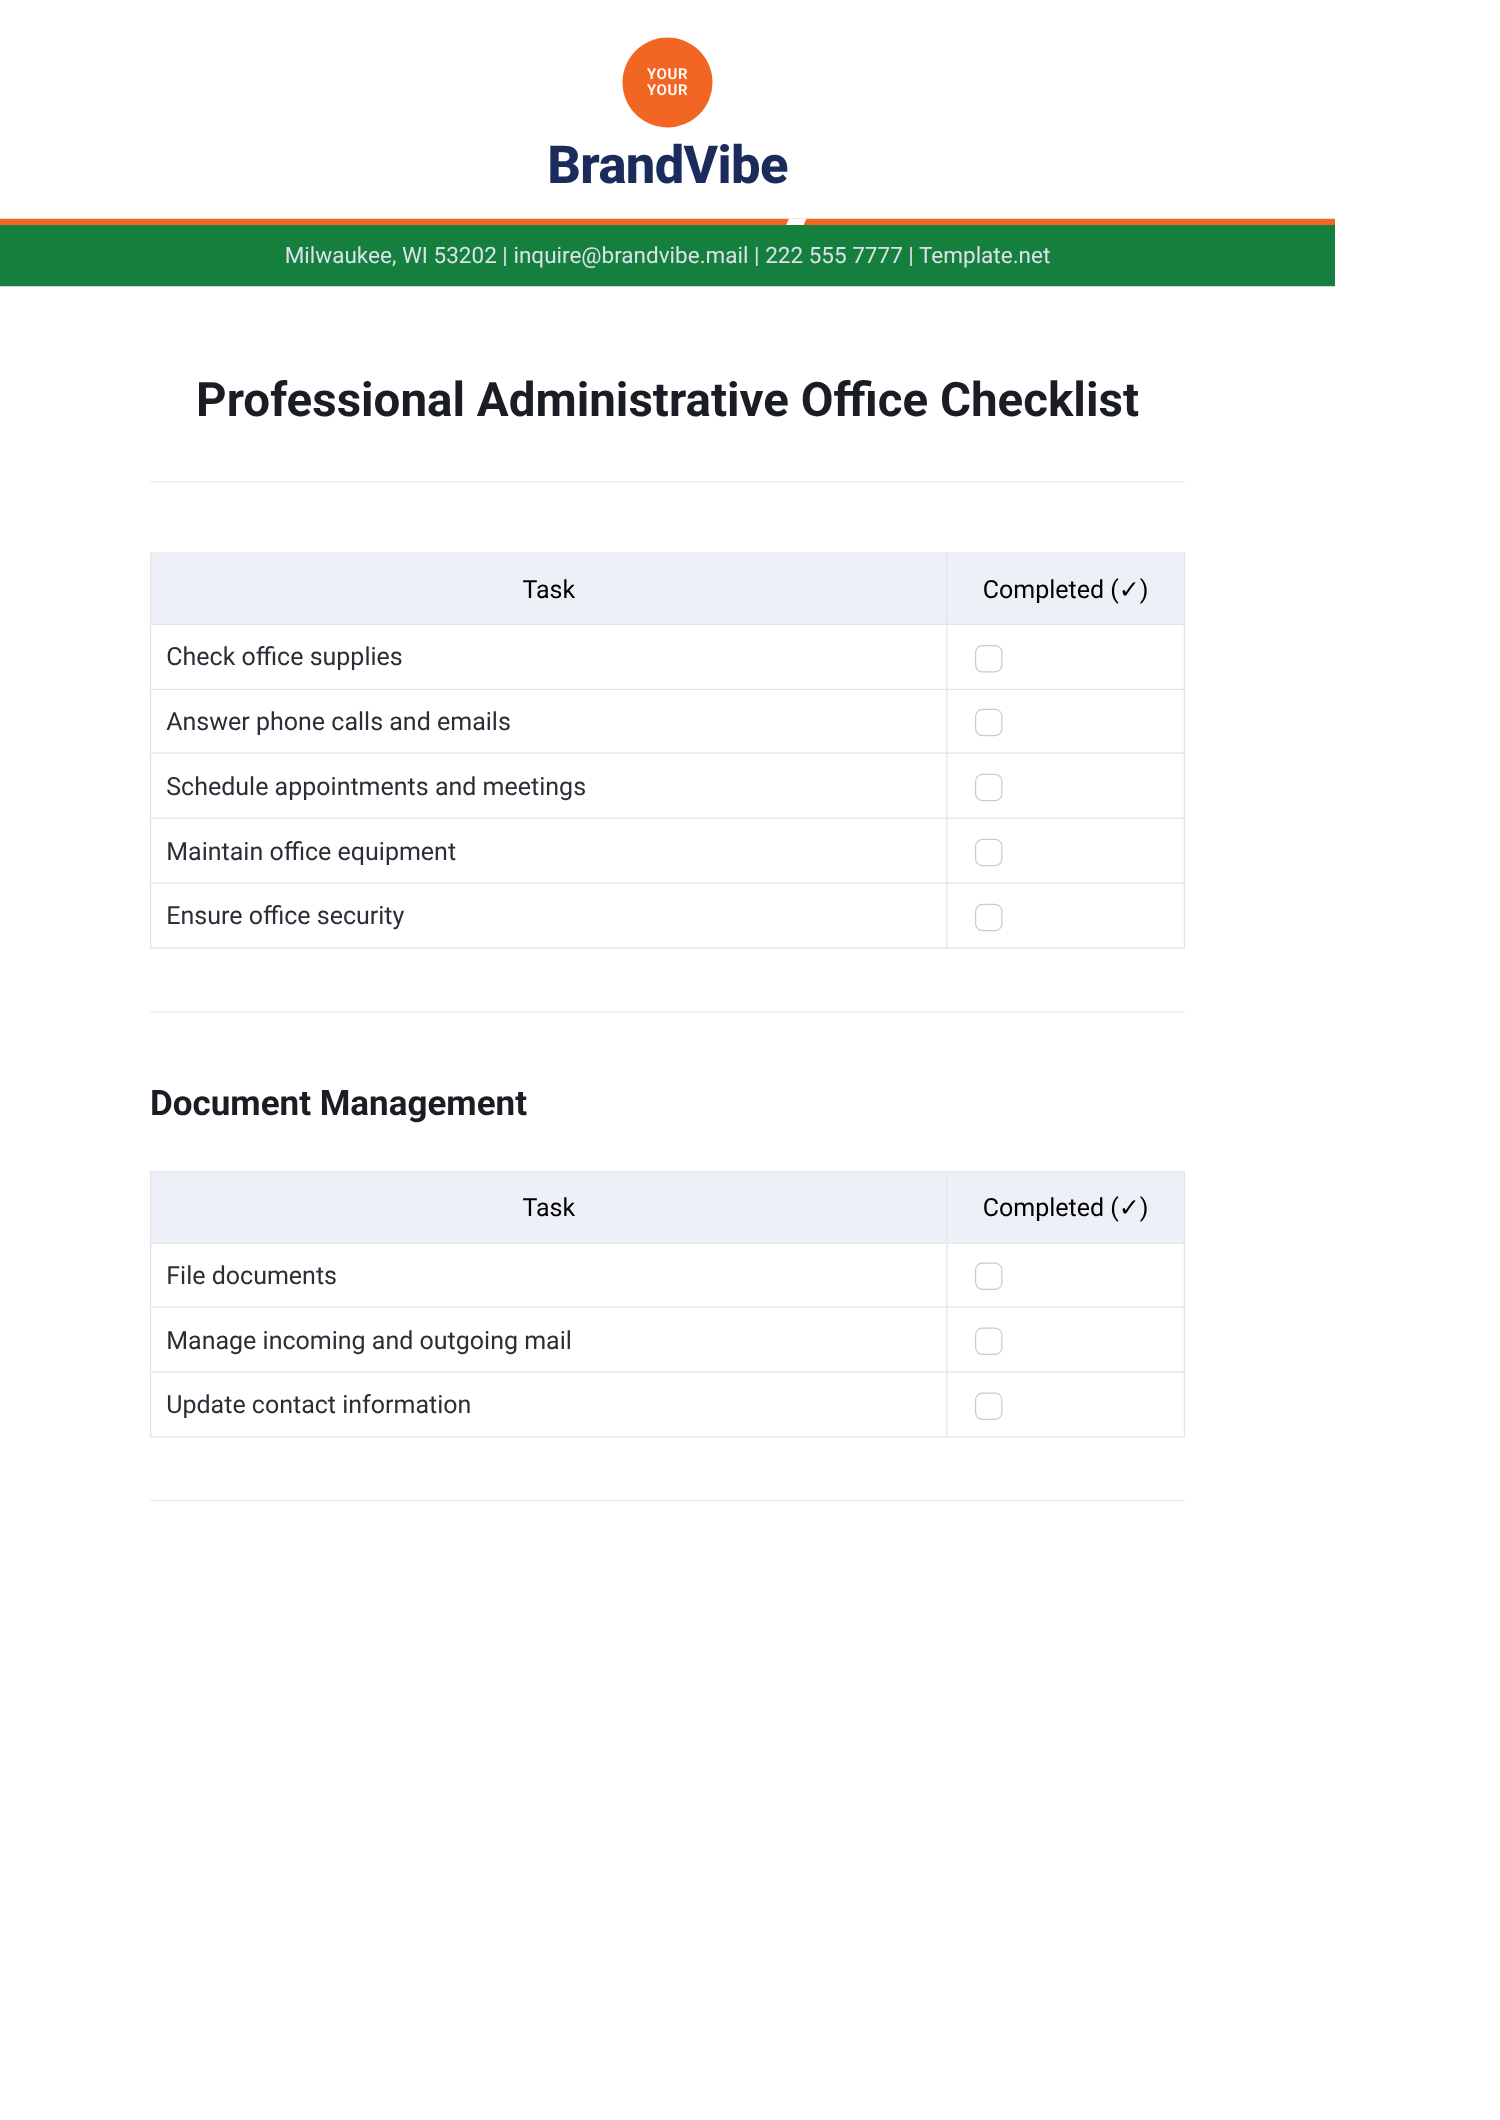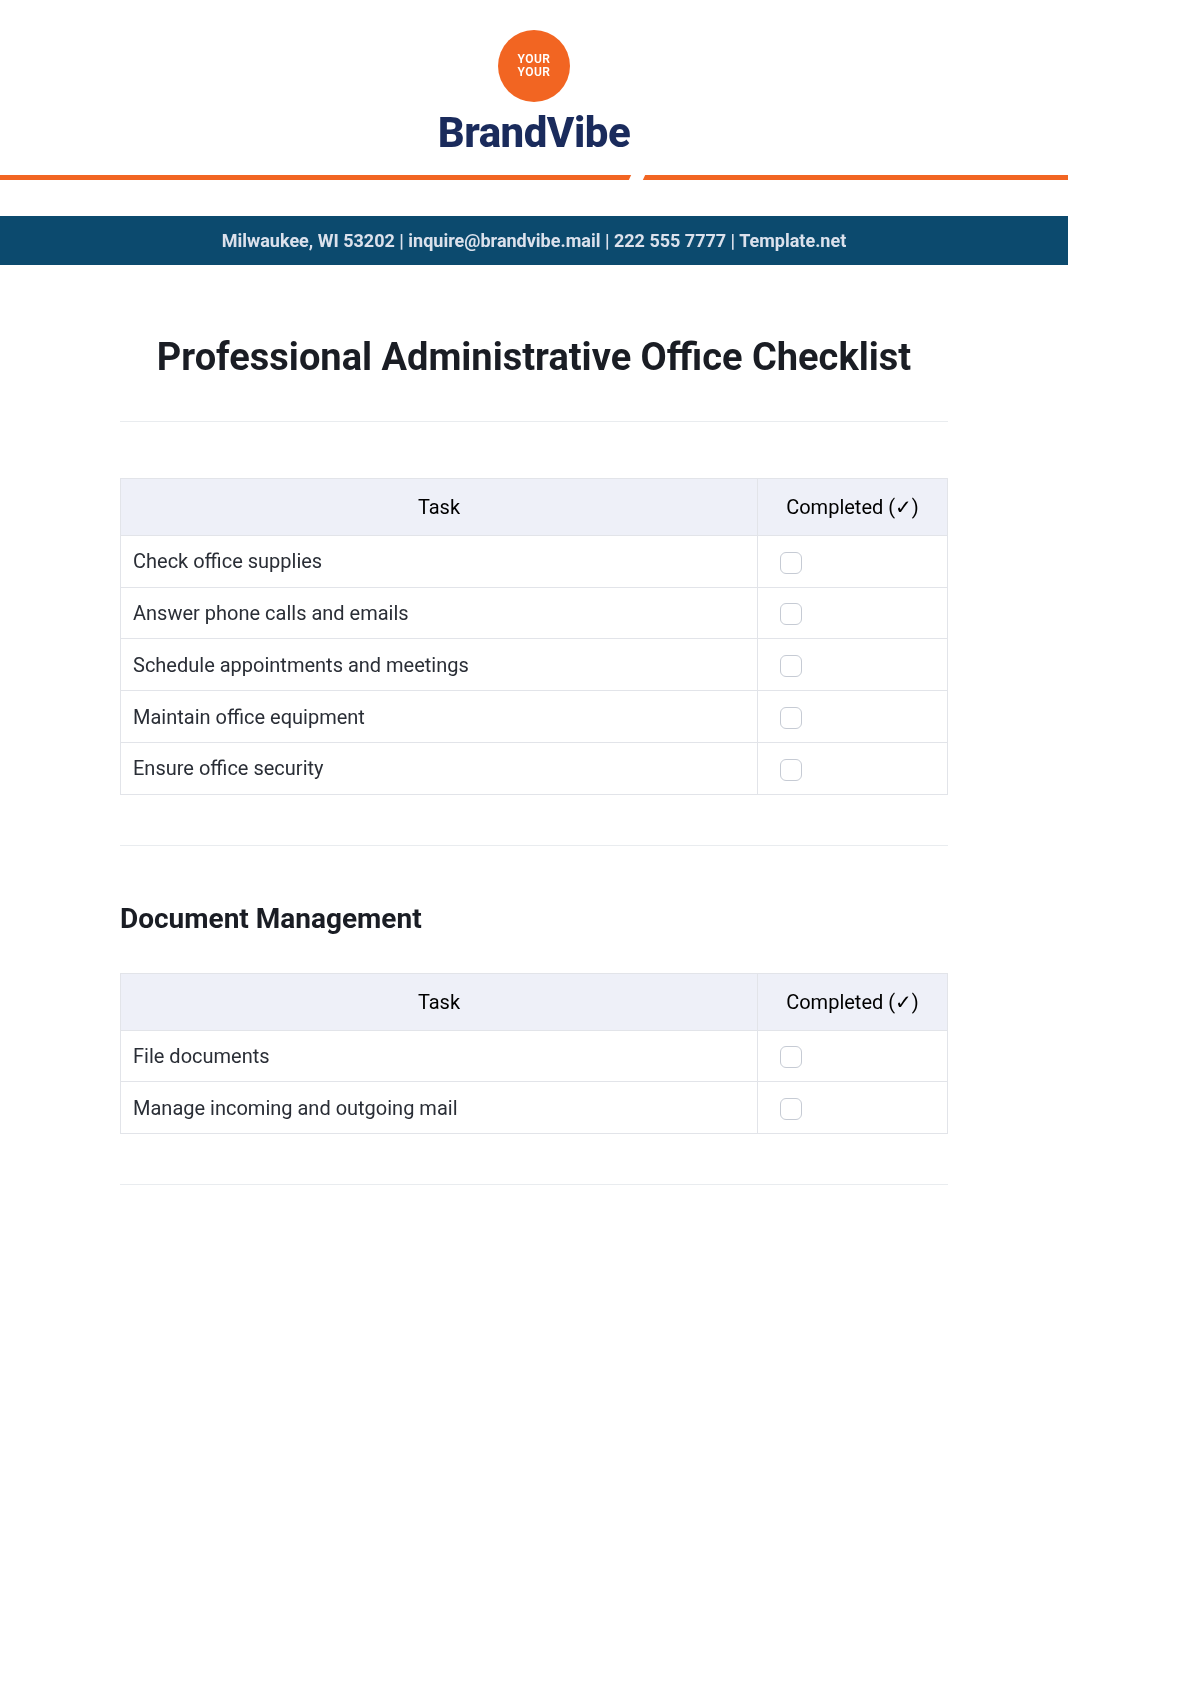"Milwaukee, WI 53202 |" .info-bar { background: #0c4a6e -> #15803d; font-weight: 700 -> 400; margin-top: 36px -> none }
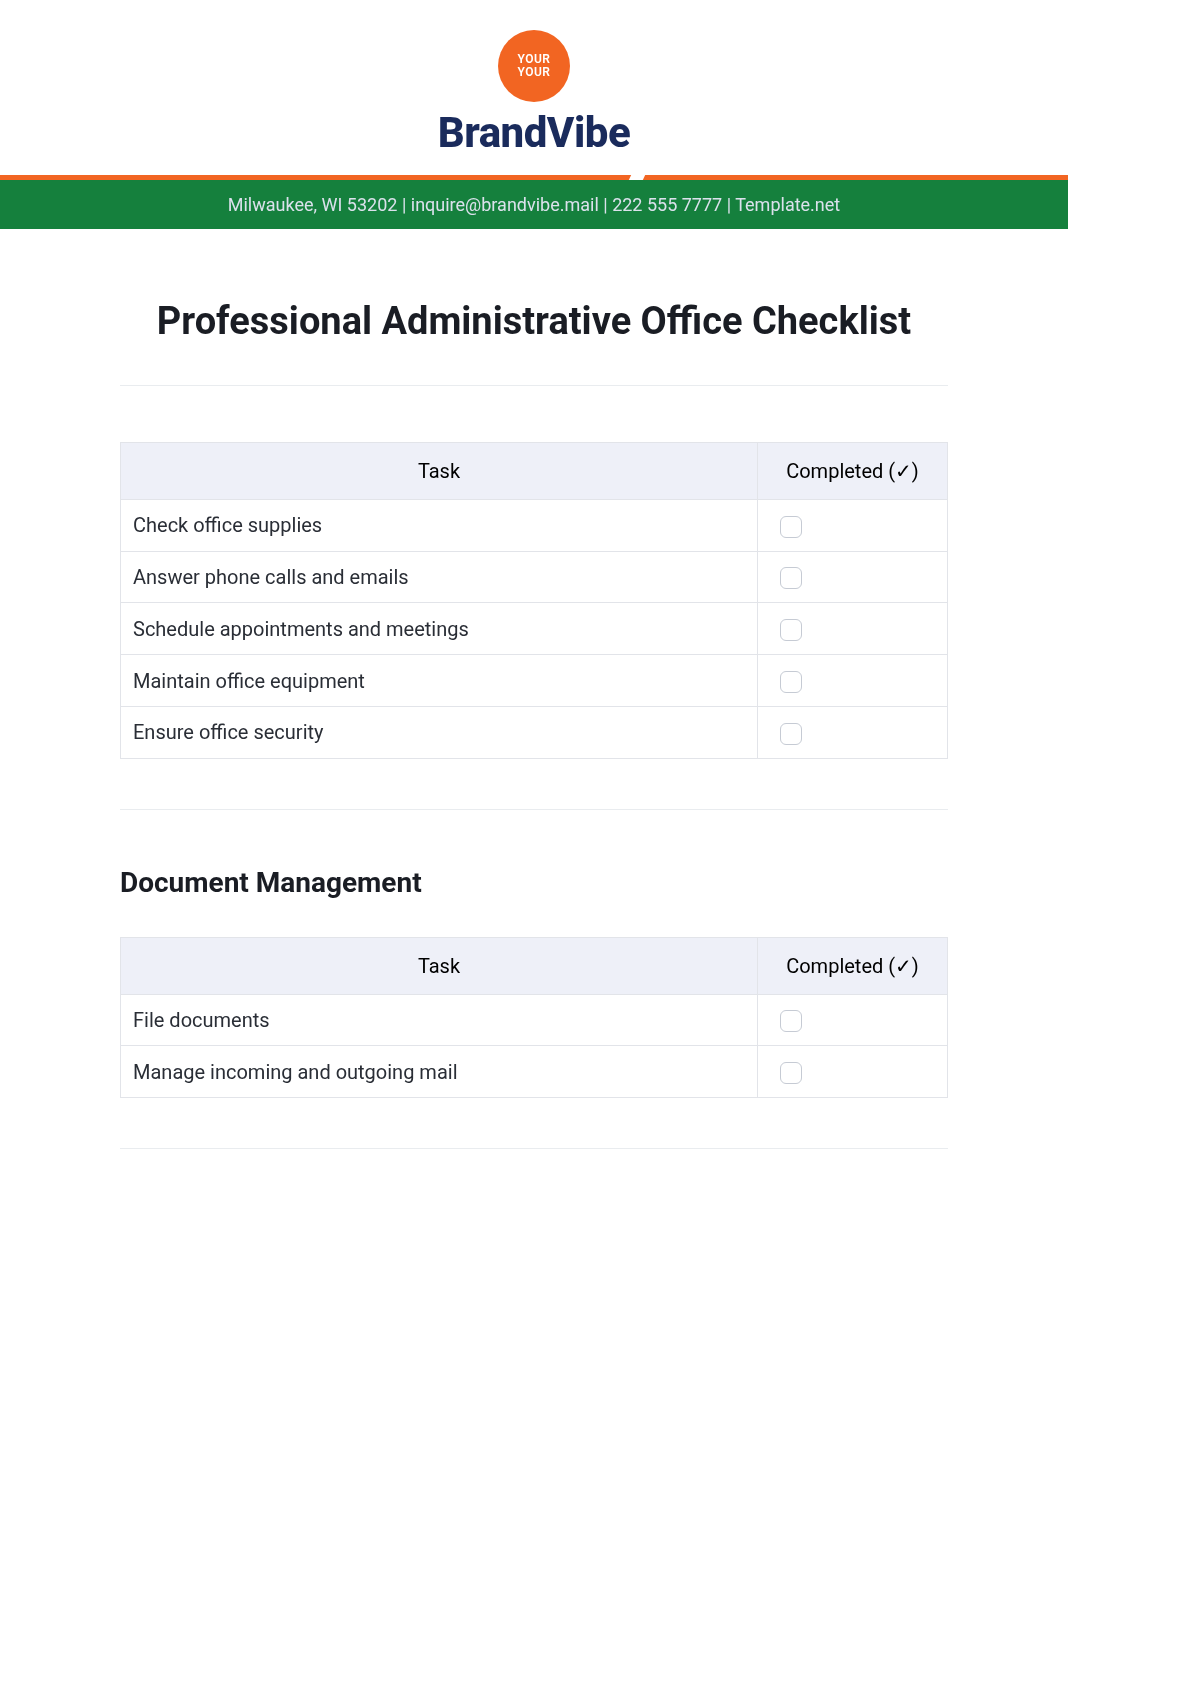"Update contact information" tr { html: none -> <tr> <td>Update contact information</td> <td><span></span></td> </tr> }
